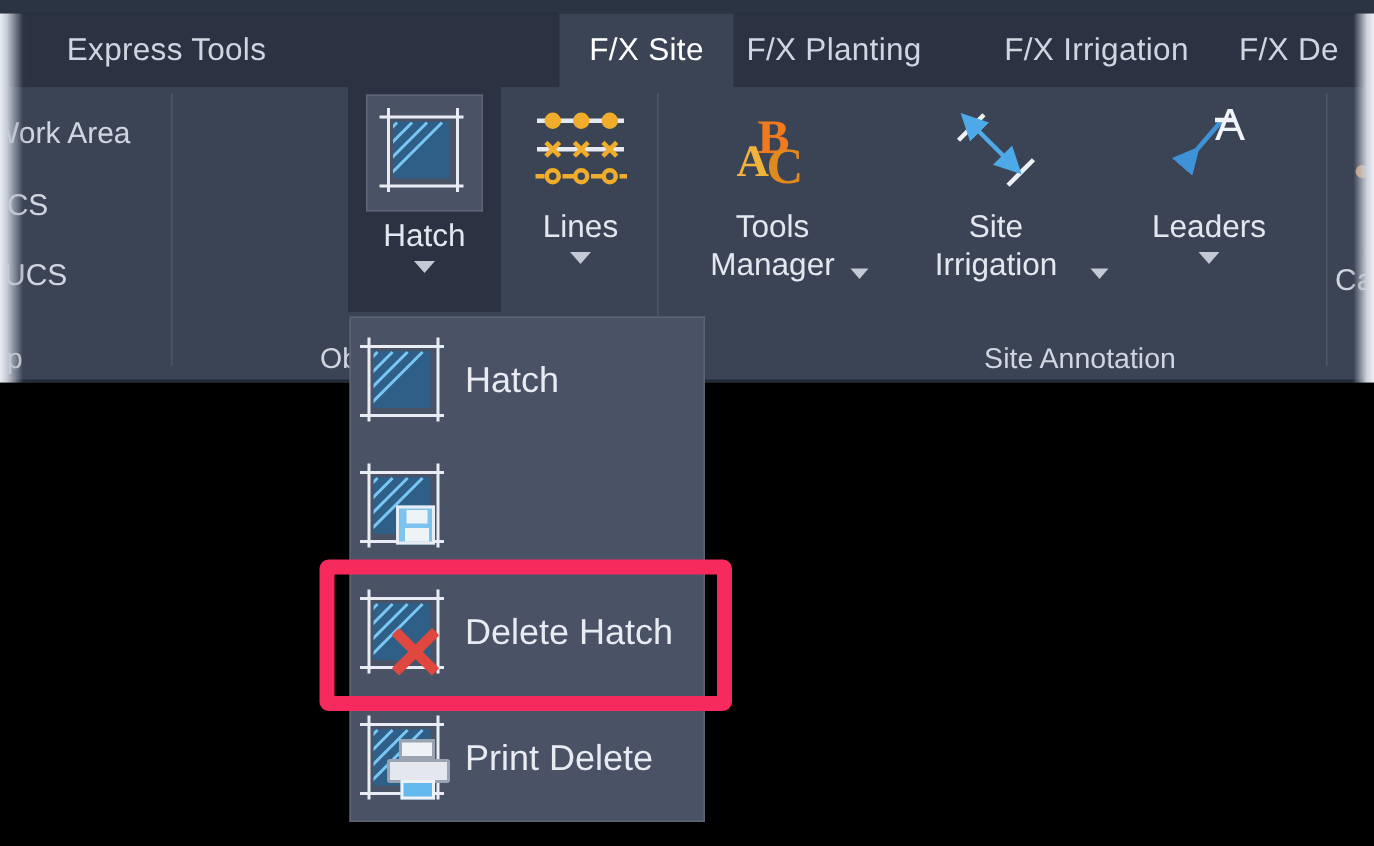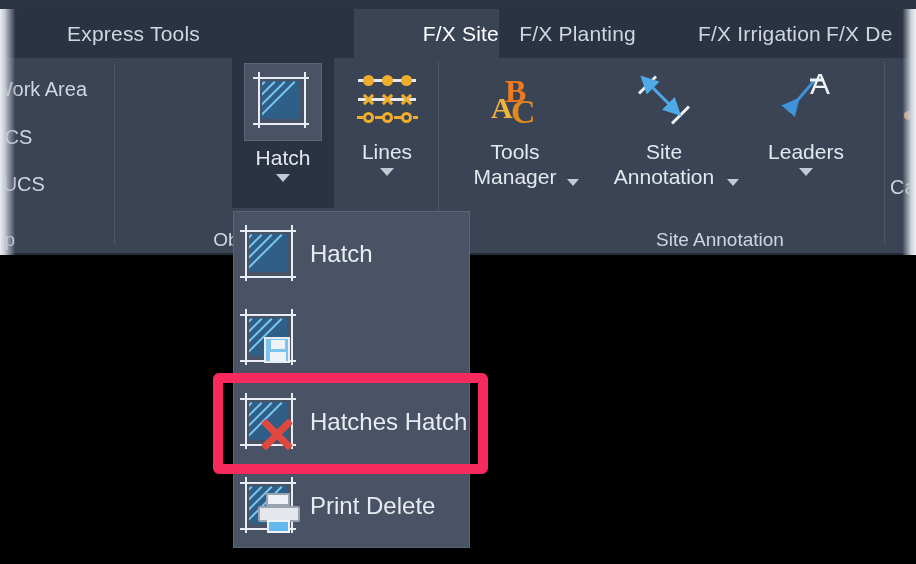"Express Tools" .tab { justify-content: flex-end -> center }
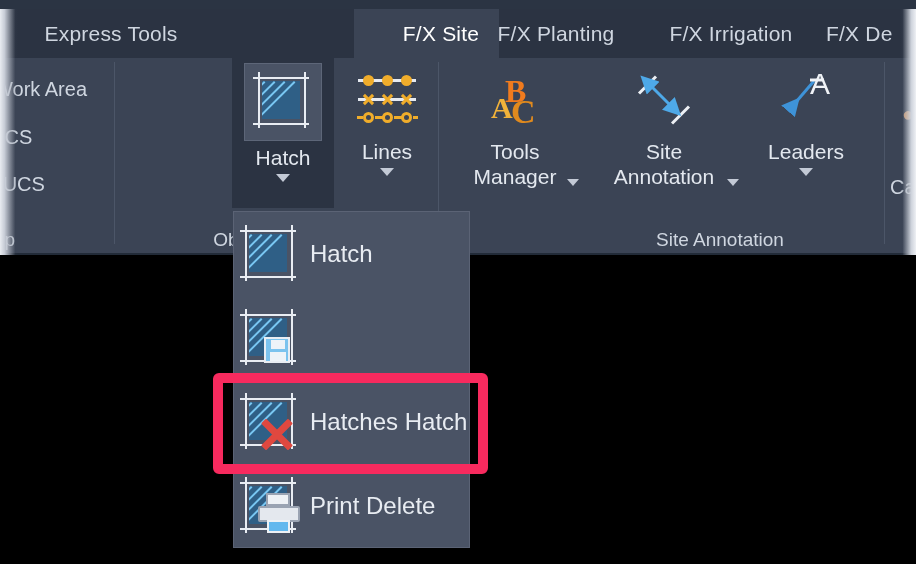"F/X Site" div.tab { left: 354px -> 373px; padding-left: 29px -> none }
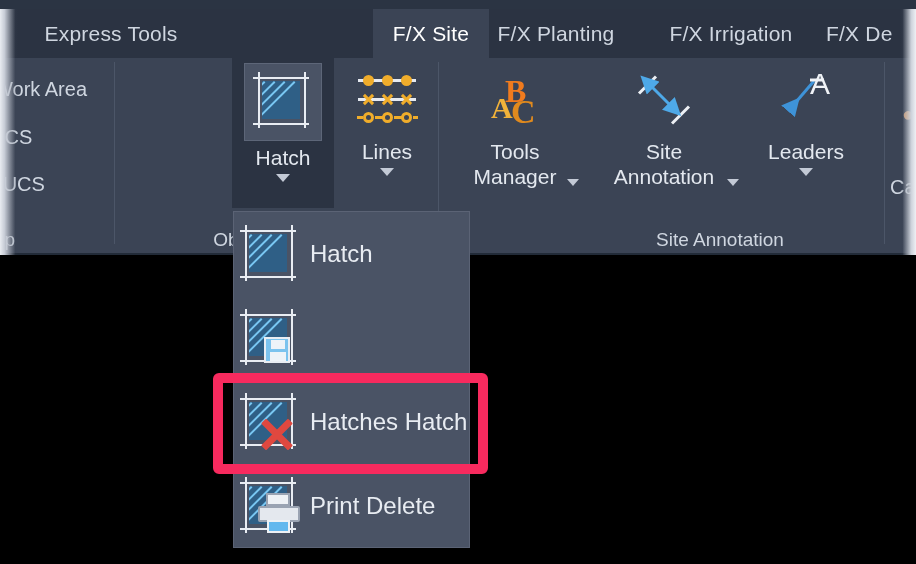"Annotation" div.cap { text: Annotation -> Irrigation }
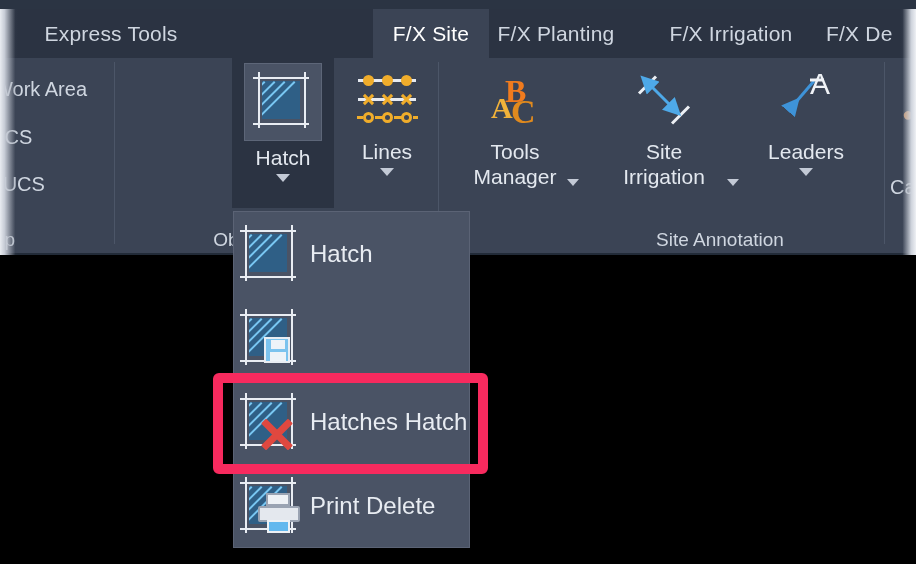"Hatches Hatch" div.mlabel { text: Hatches -> Delete }
